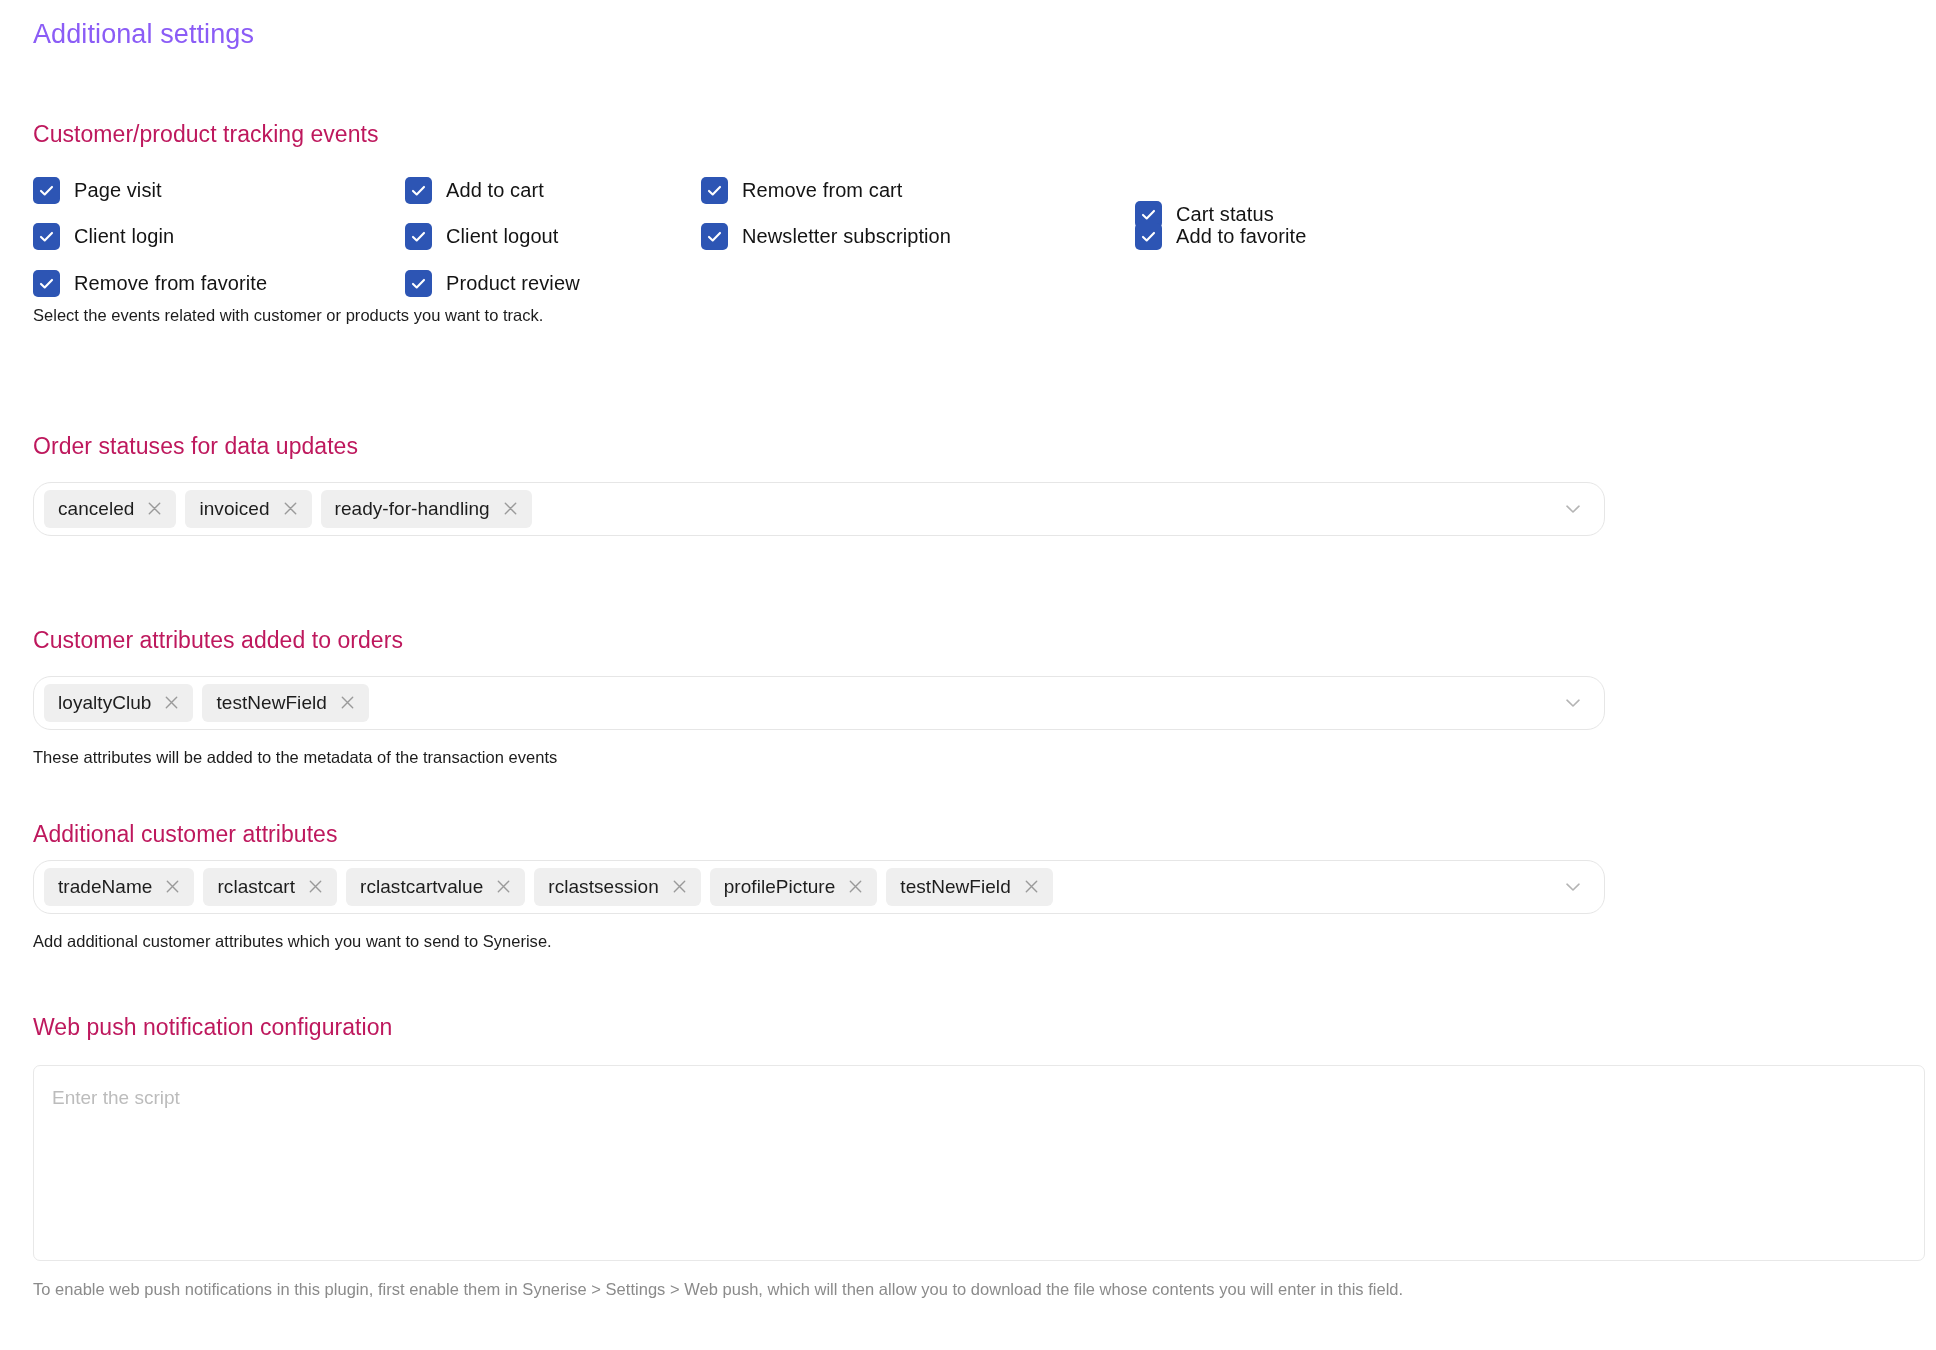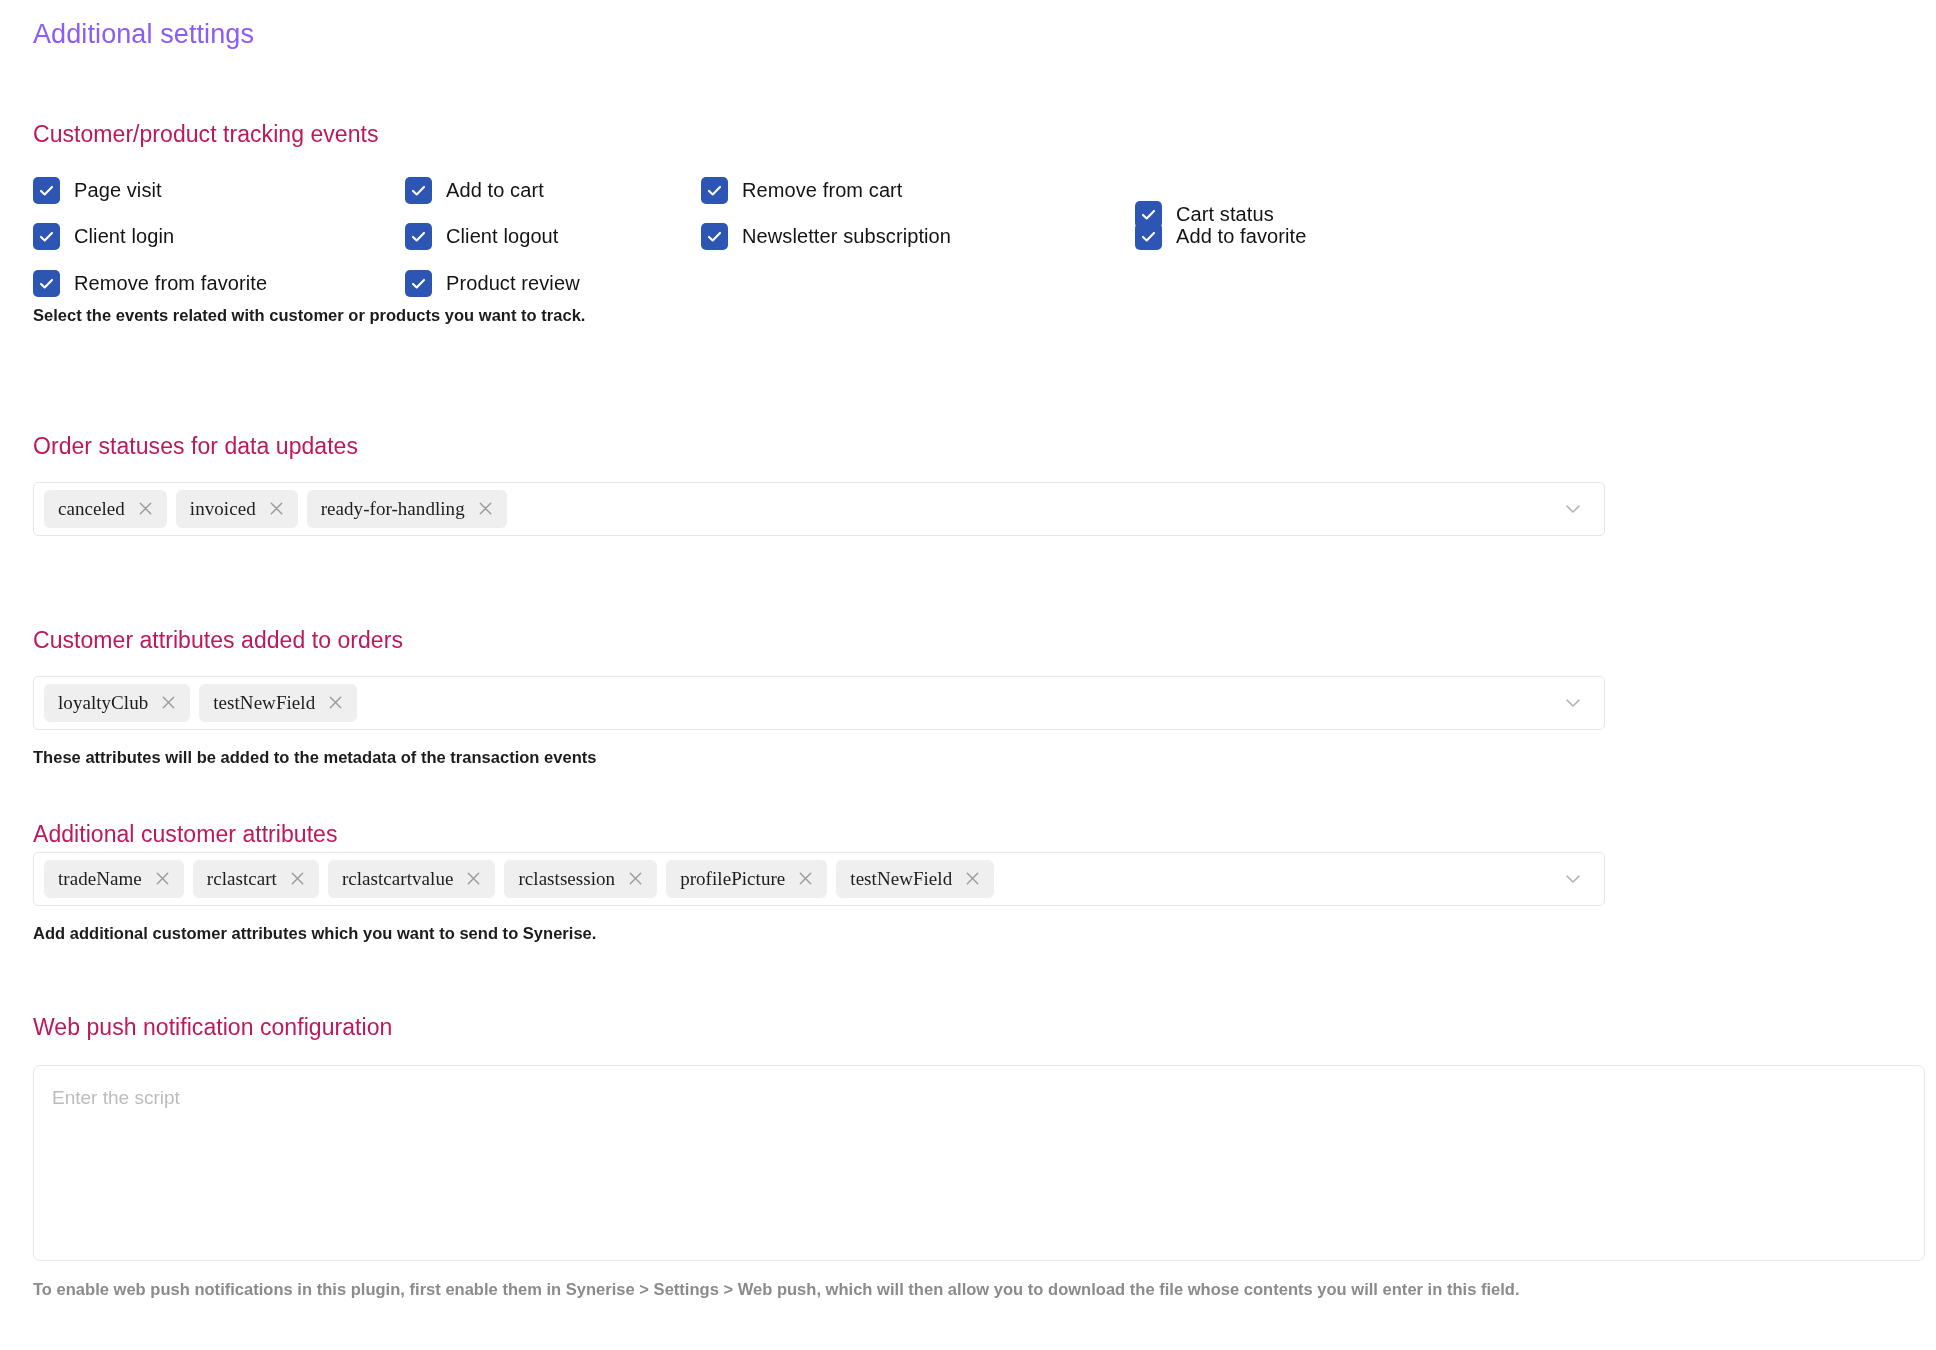"Select the events related with" .helper { font-weight: 700 -> 400 }
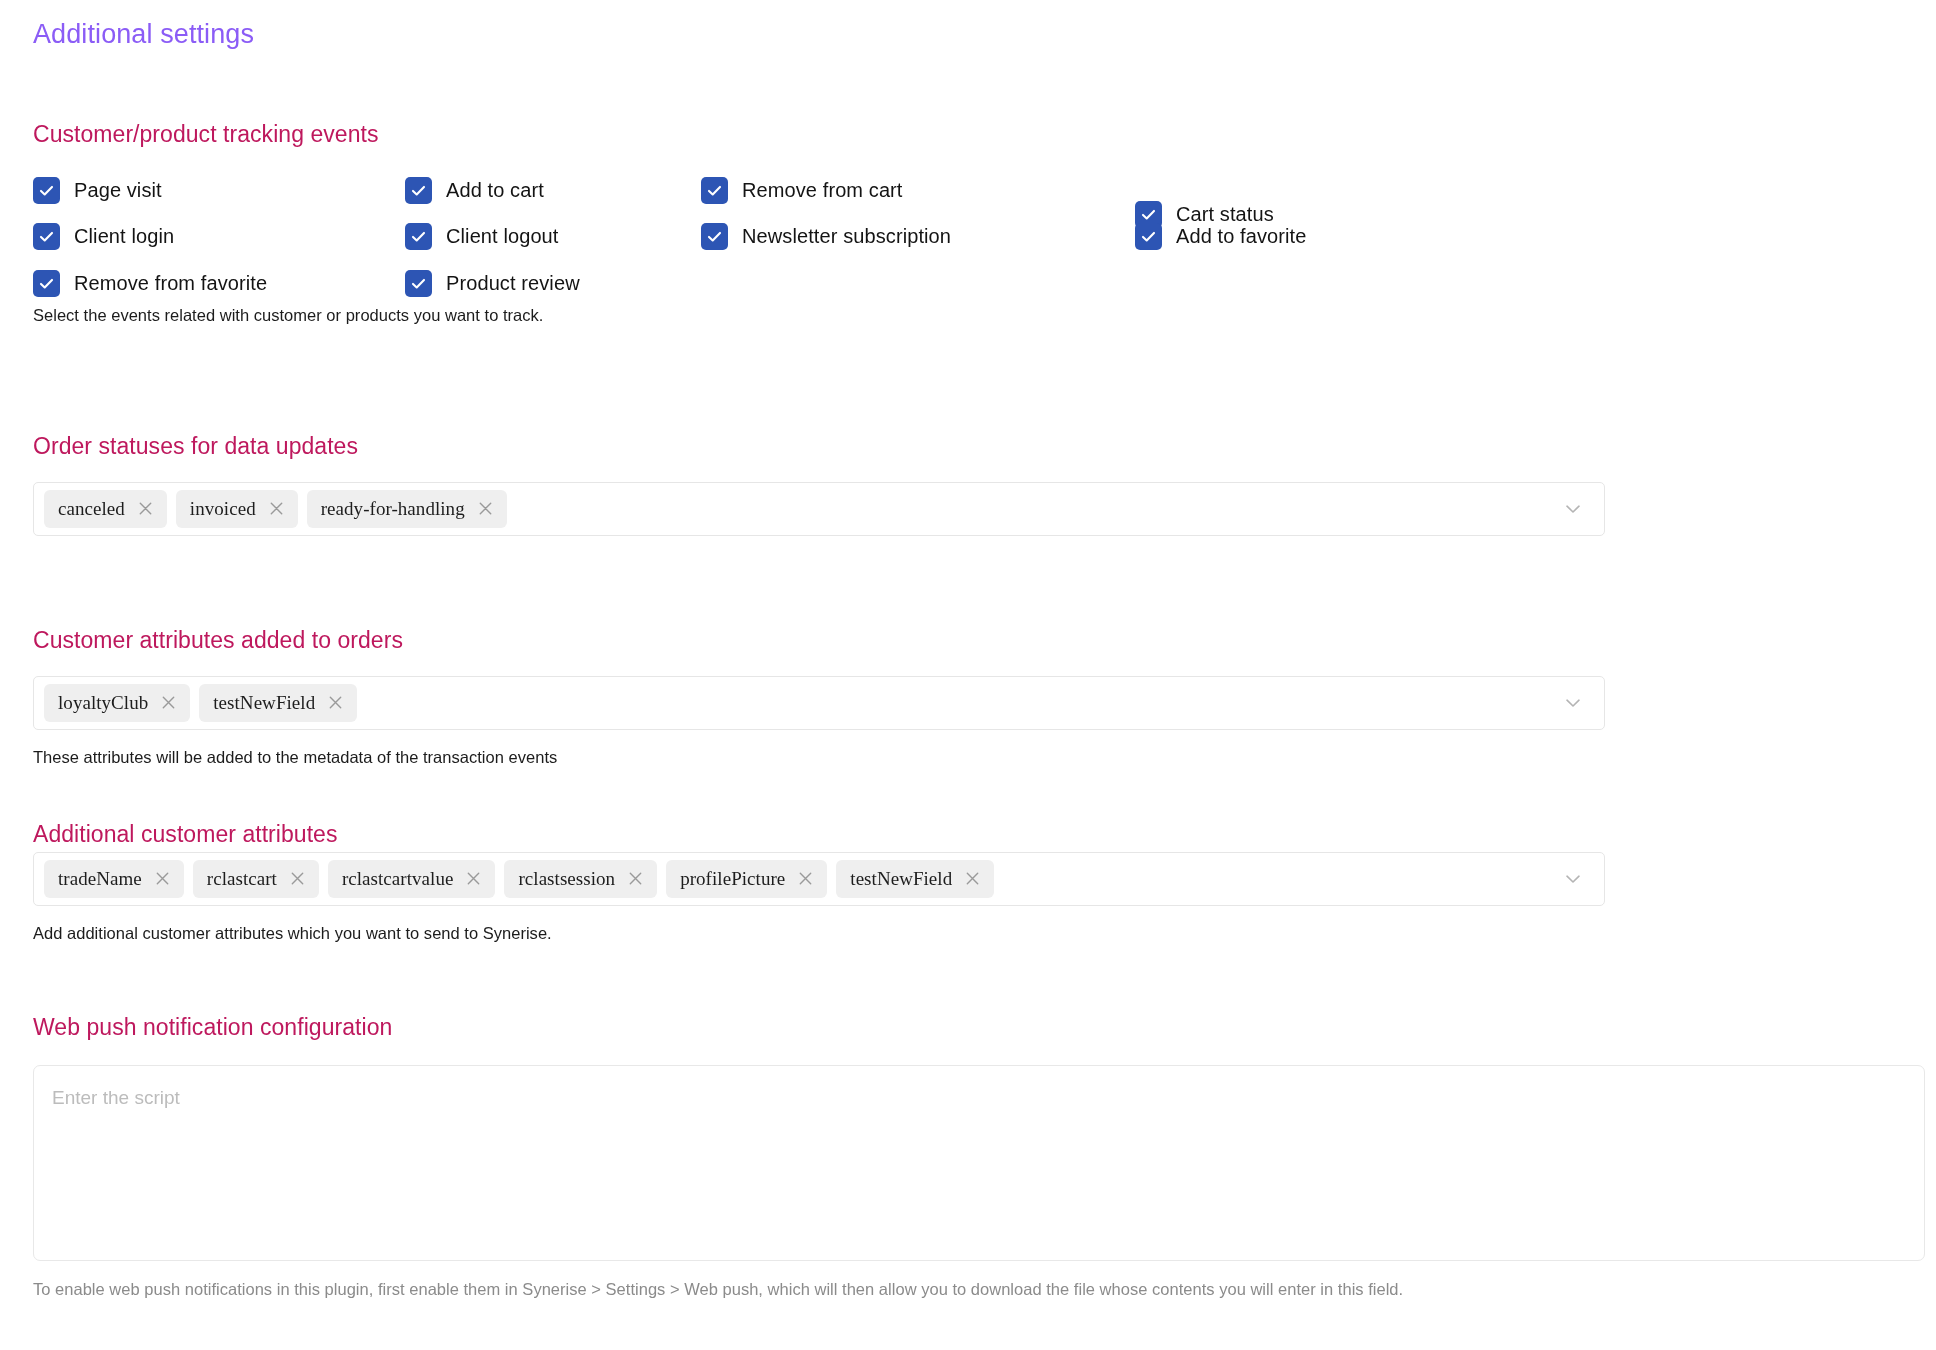"canceled" .field { border-radius: 5px -> 18px; font-family: Liberation Serif, serif -> none }
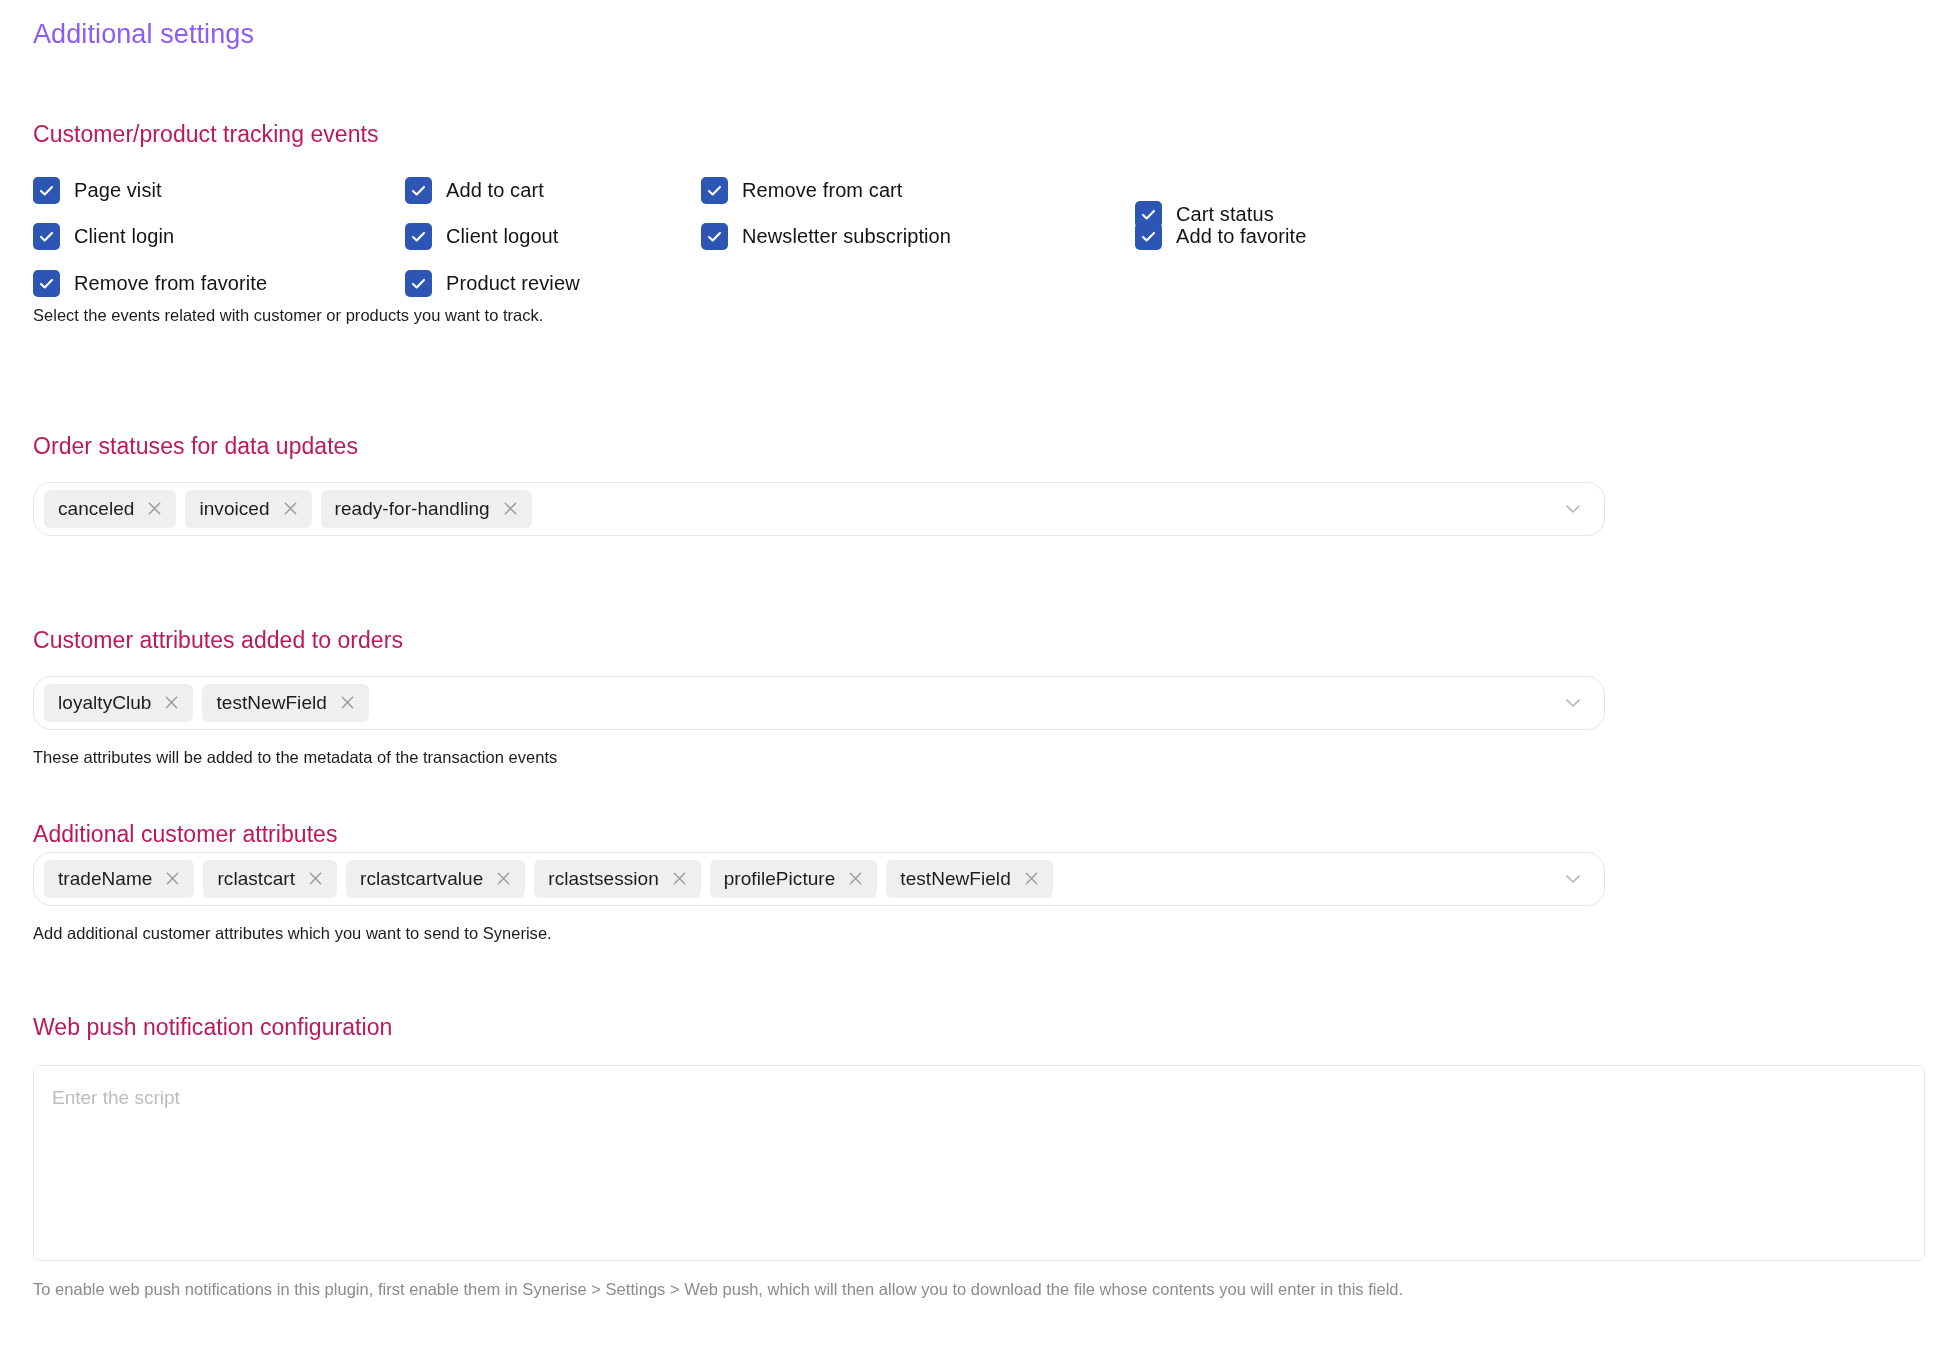"tradeName" div.field { margin-top: 3px -> 11px }
